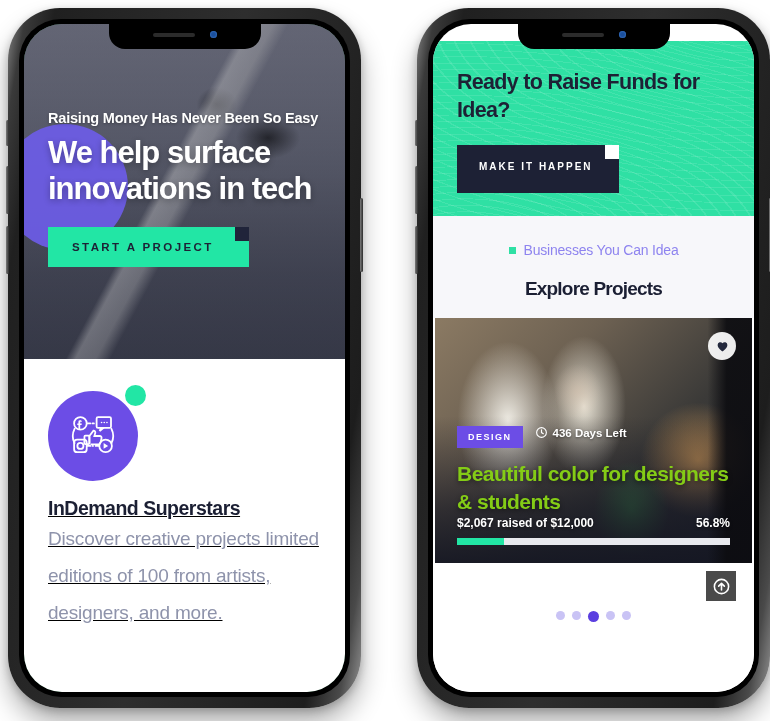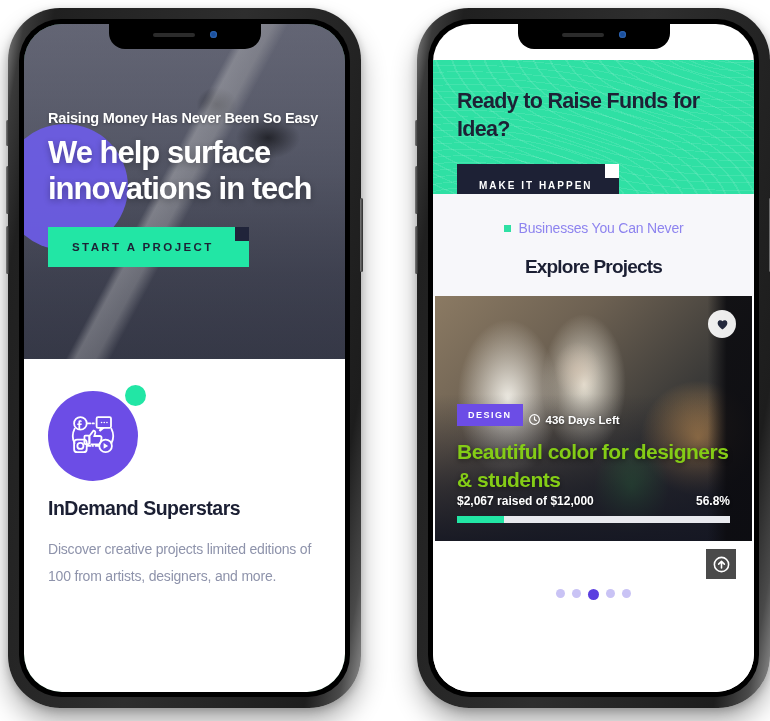"Ready to Raise Funds for" .green-band { height: 134px -> 175px; margin-top: 36px -> 17px }
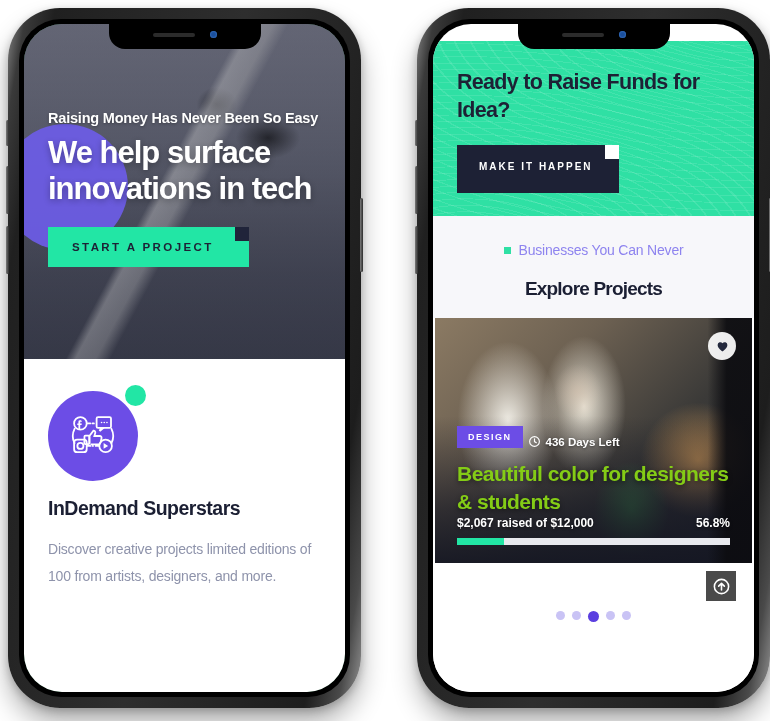"Businesses You Can Never" span { text: Never -> Idea }
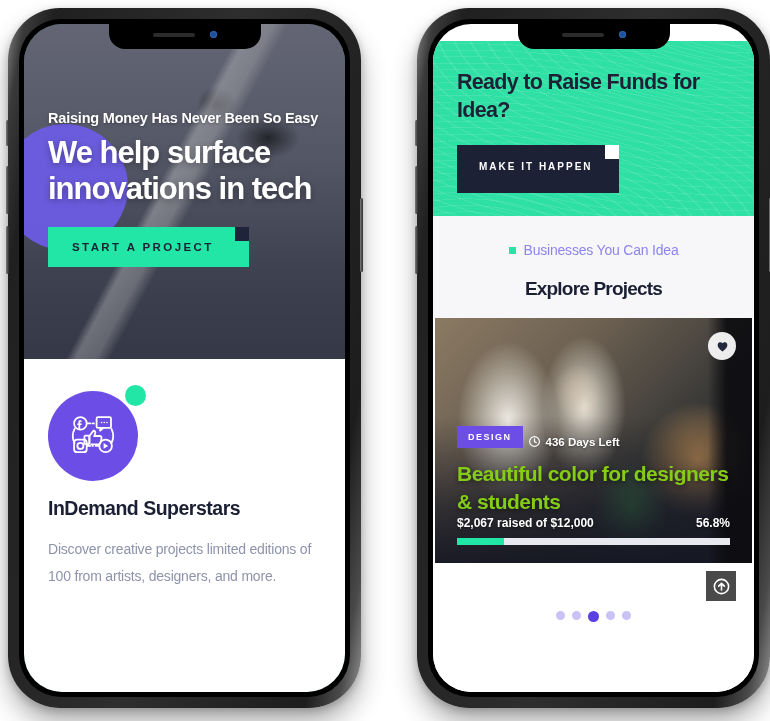"DESIGN" .meta-row { align-items: flex-end -> flex-start; gap: 5px -> 12px }
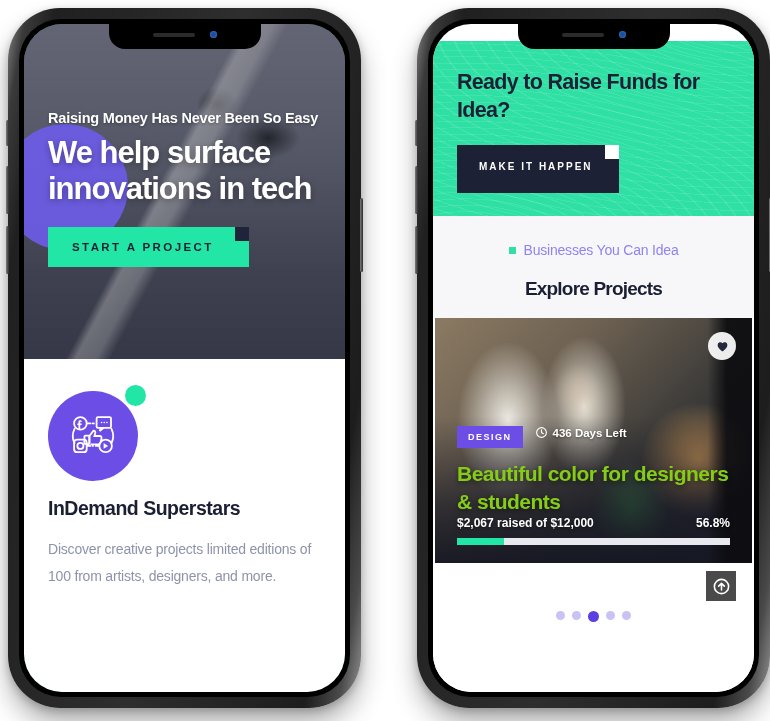"InDemand Superstars" .panel-white { text-decoration: none -> underline }
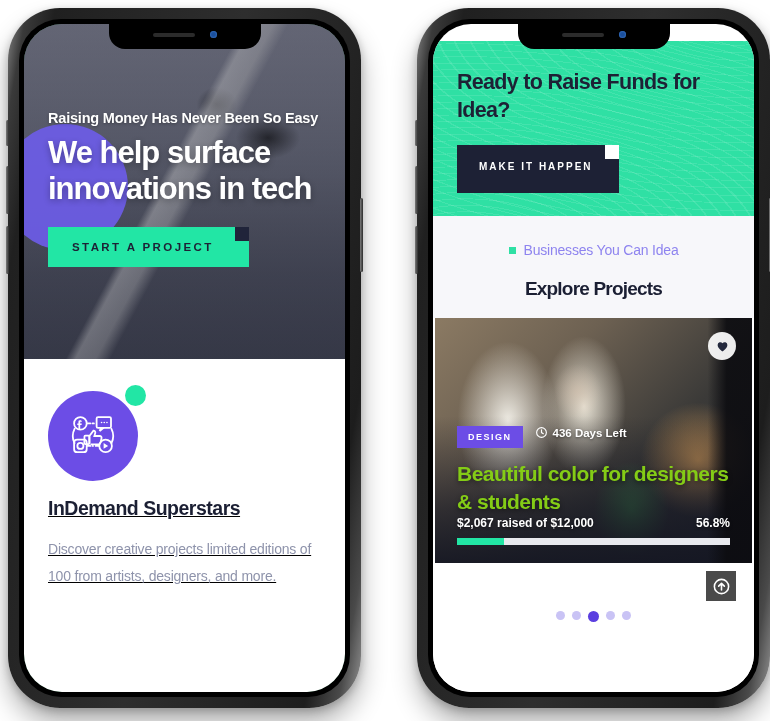"Discover creative projects limited" .panel-body { font-size: 14px -> 19px; margin-top: 16px -> none }
